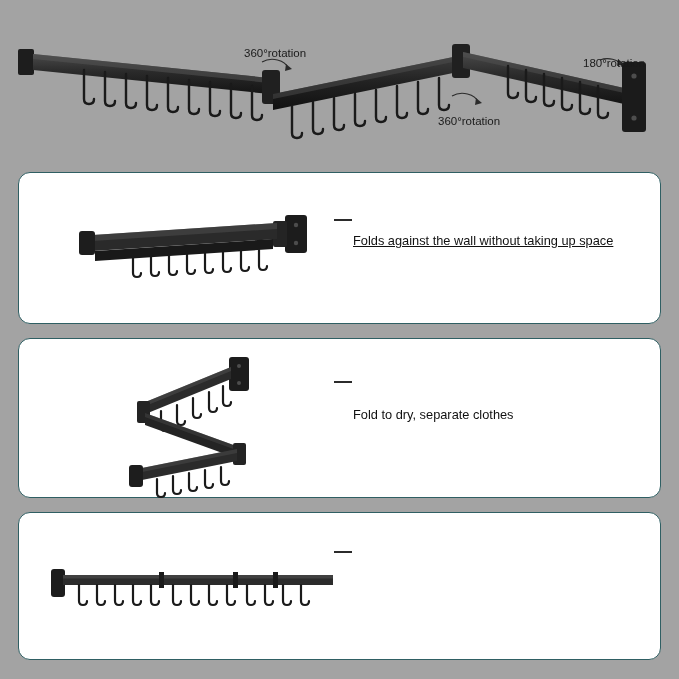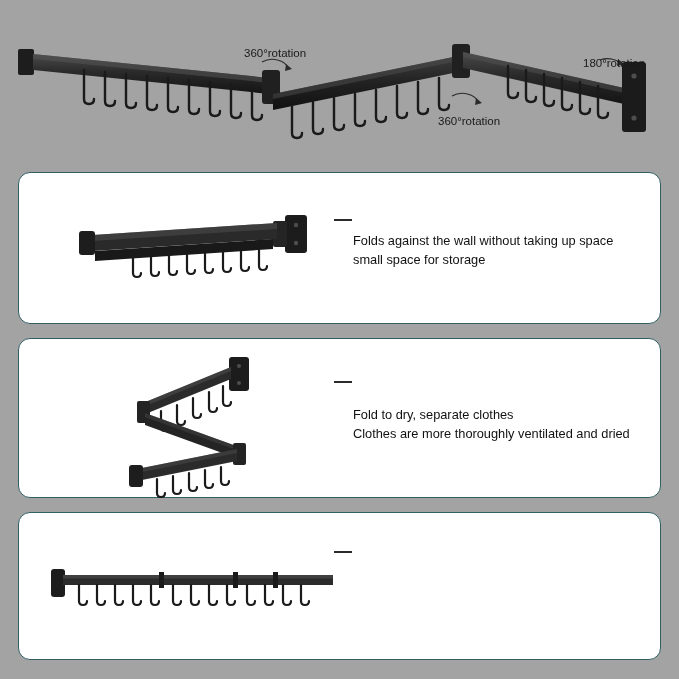"Folds against the wall without" div.card-text { text-decoration: none -> underline }
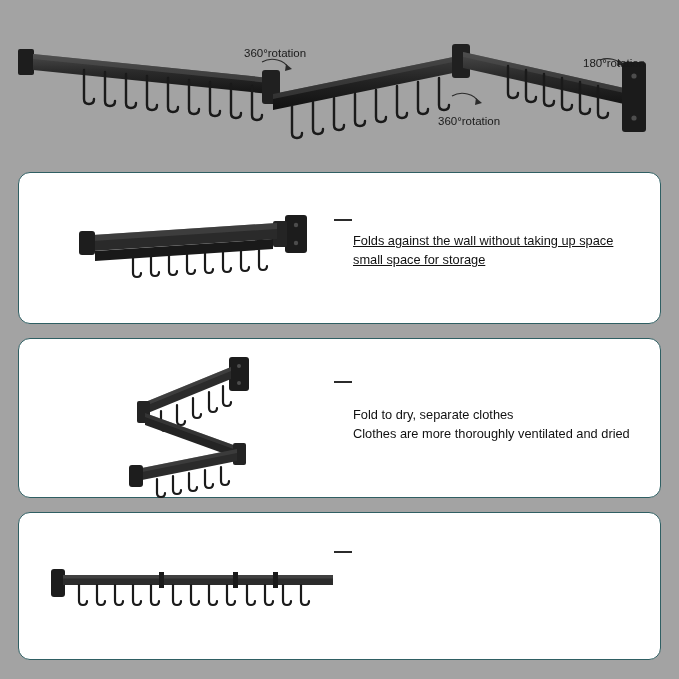"small space for storage" div { html: <div>small space for storage</div> -> none }
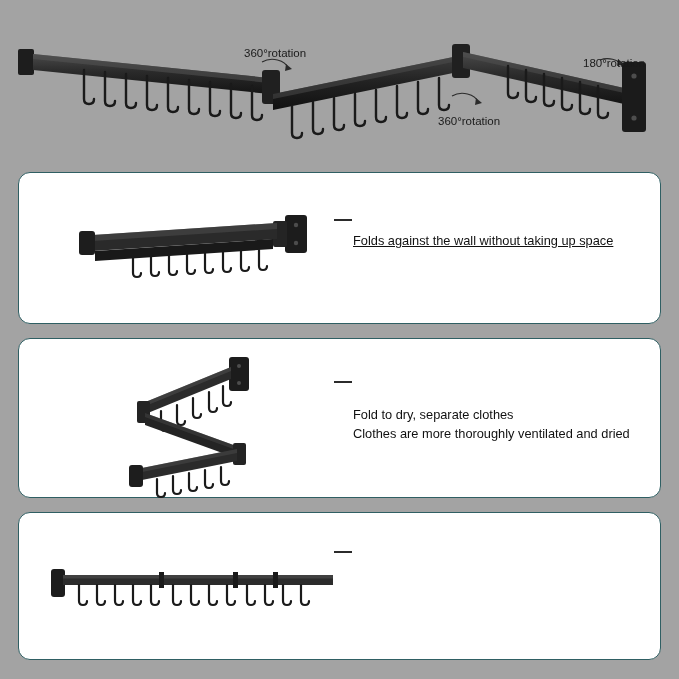"Clothes are more thoroughly ventilated" div { html: <div>Clothes are more thoroughly ventilated and dried</div> -> none }
